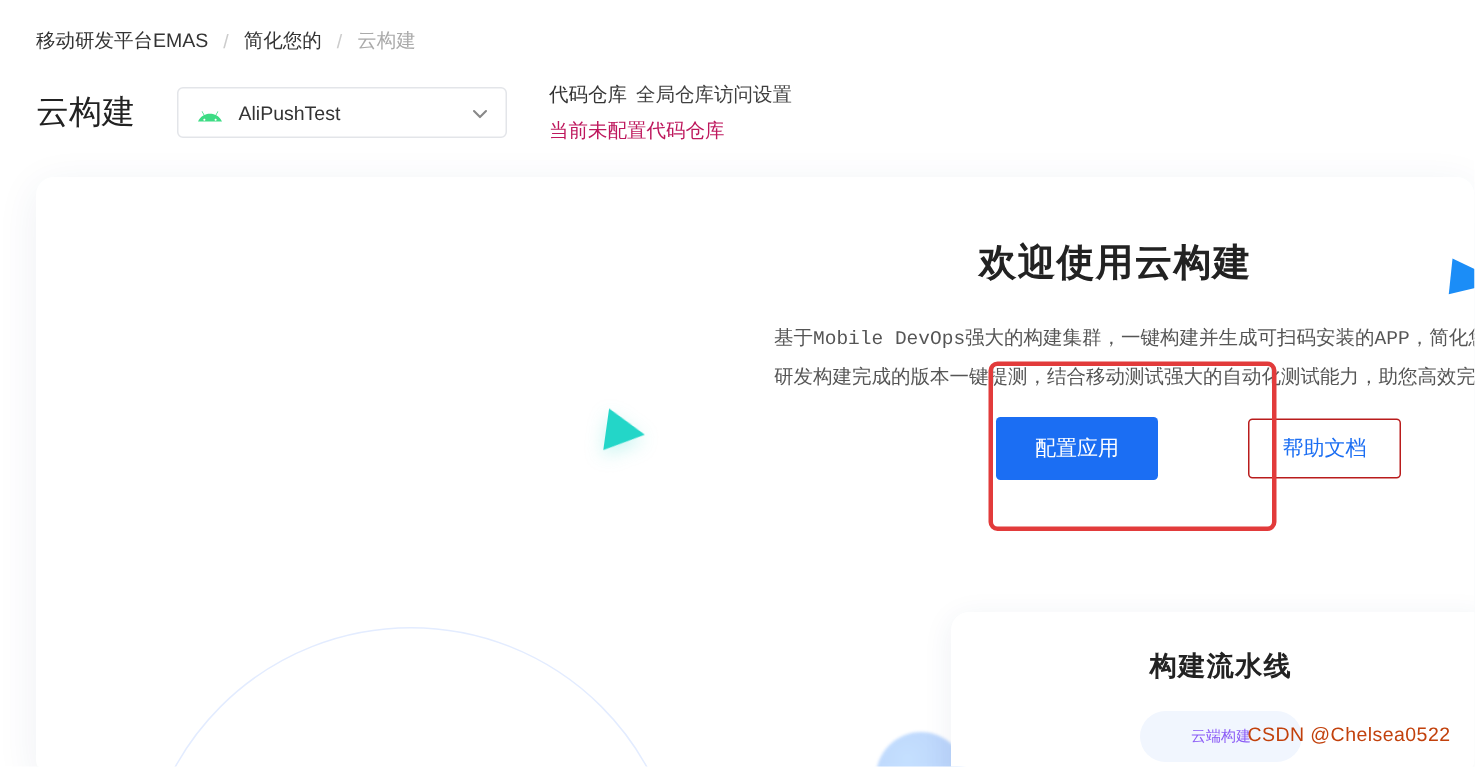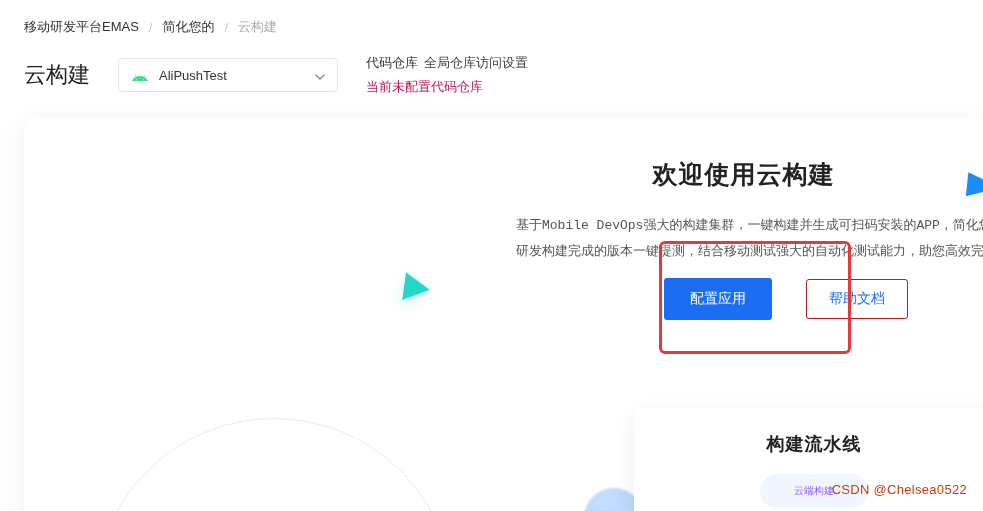"配置应用" .action-row { gap: 34px -> 60px }
